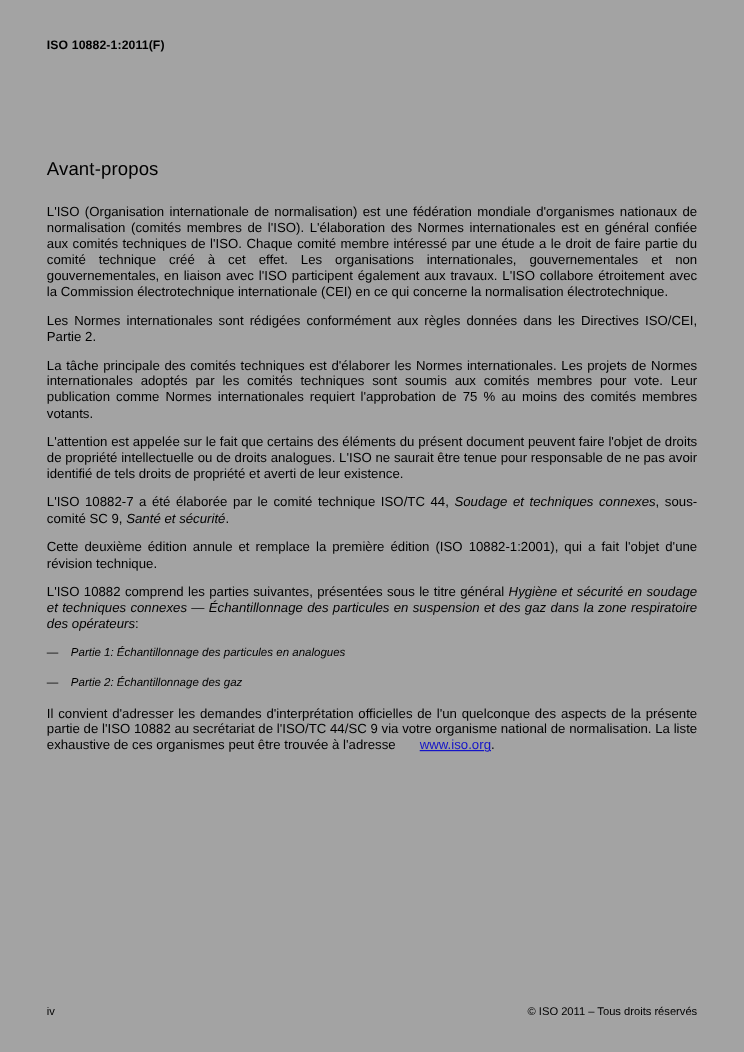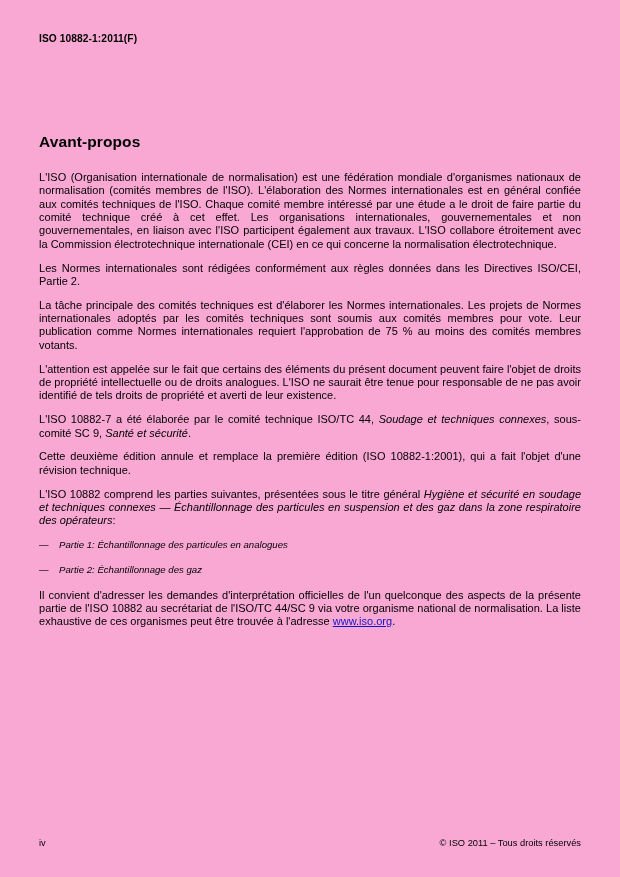"ISO 10882-1:2011(F)" .page { background: #f9a8d4 -> #a3a3a3 }
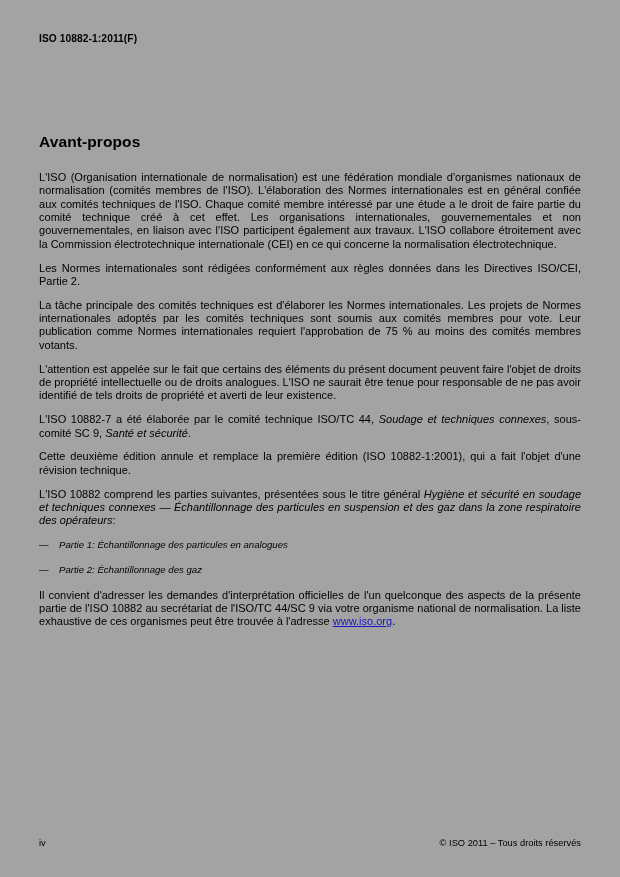"Avant-propos" h1.section-title { font-weight: bold -> normal }
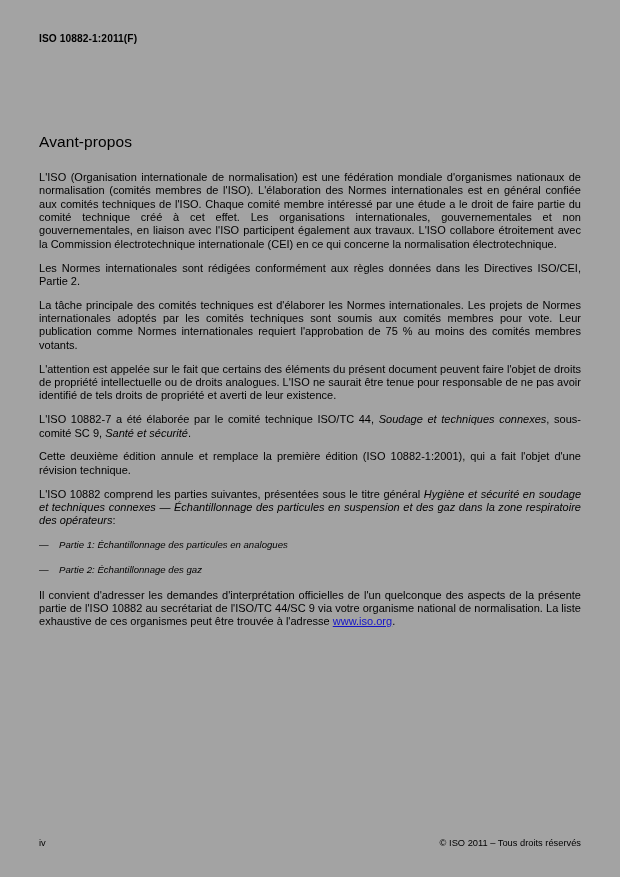"www.iso.org" a.ext-link { margin-left: none -> 17px }
